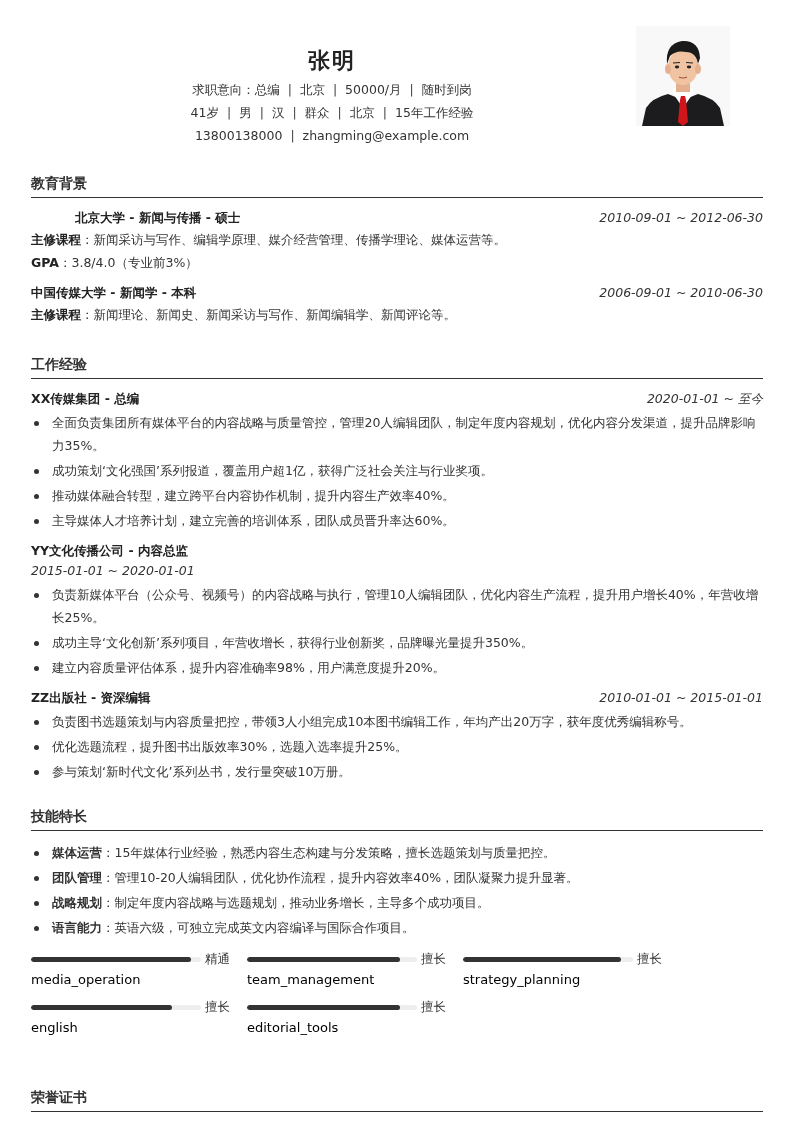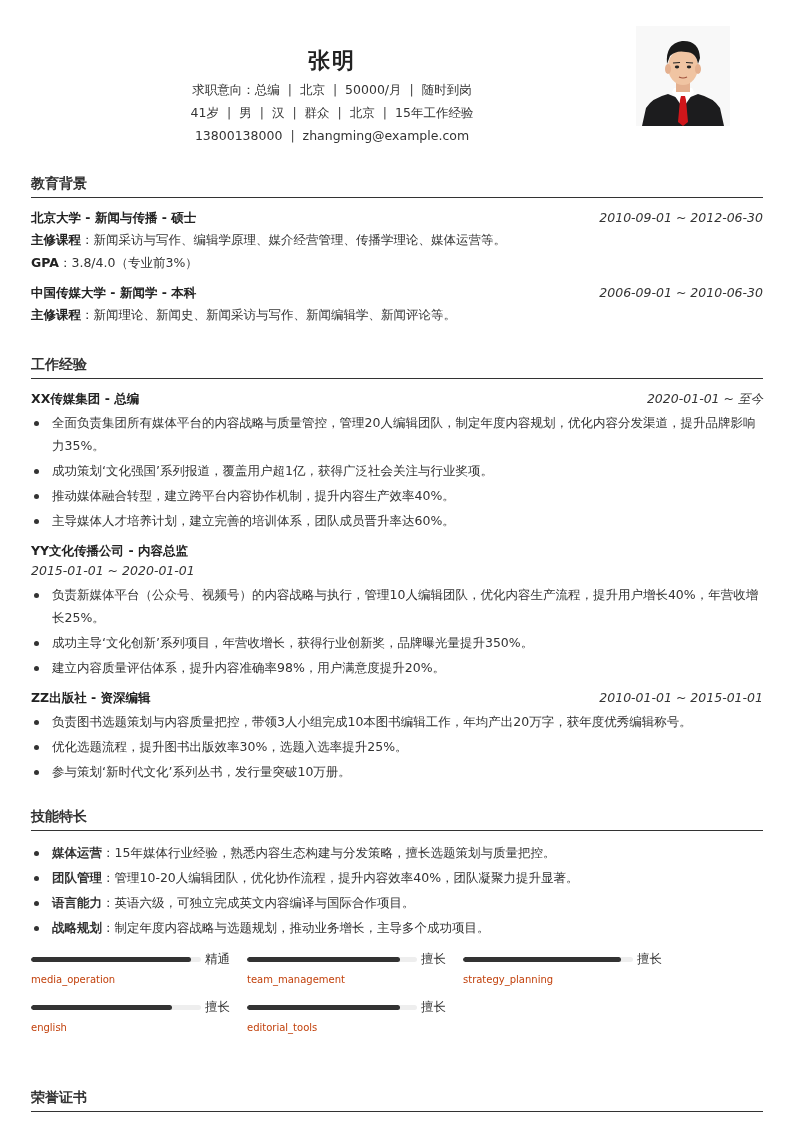"北京大学 - 新闻与传播 - 硕士" div.entry-head { margin-left: none -> 44px }
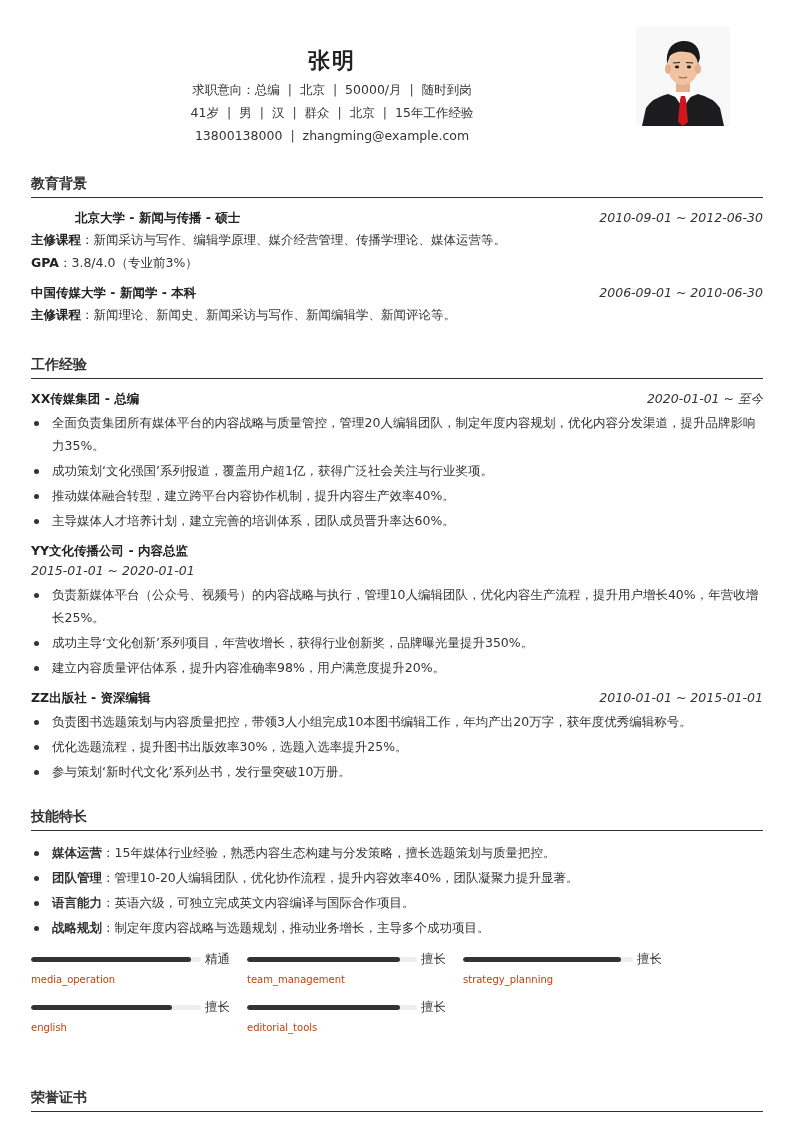"语言能力：英语六级，可独立完成英文内容编译与国际合作项目。" li { order: before "战略规划：制定年度内容战略与选题规划，推动业务增长，主导多个成功项目。" -> after "战略规划：制定年度内容战略与选题规划，推动业务增长，主导多个成功项目。" }
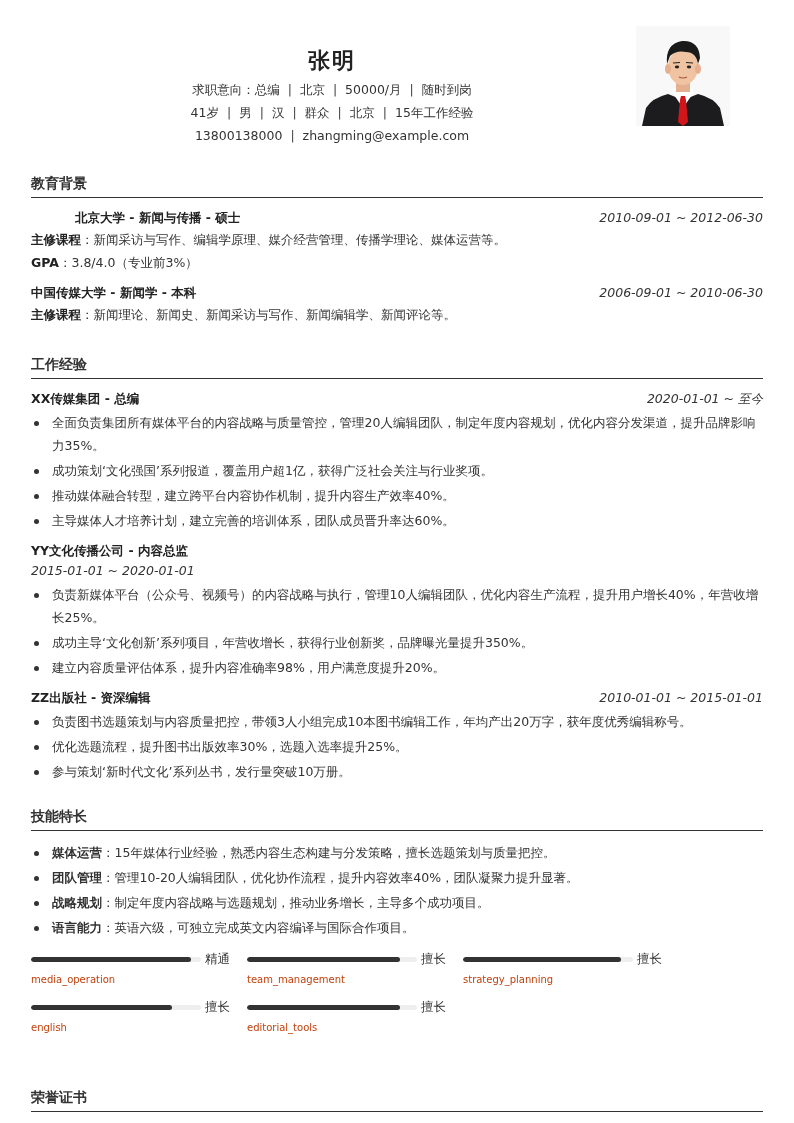"media_operation" .skill-name { color: #c2410c -> #000000; font-size: 10px -> 13px }
